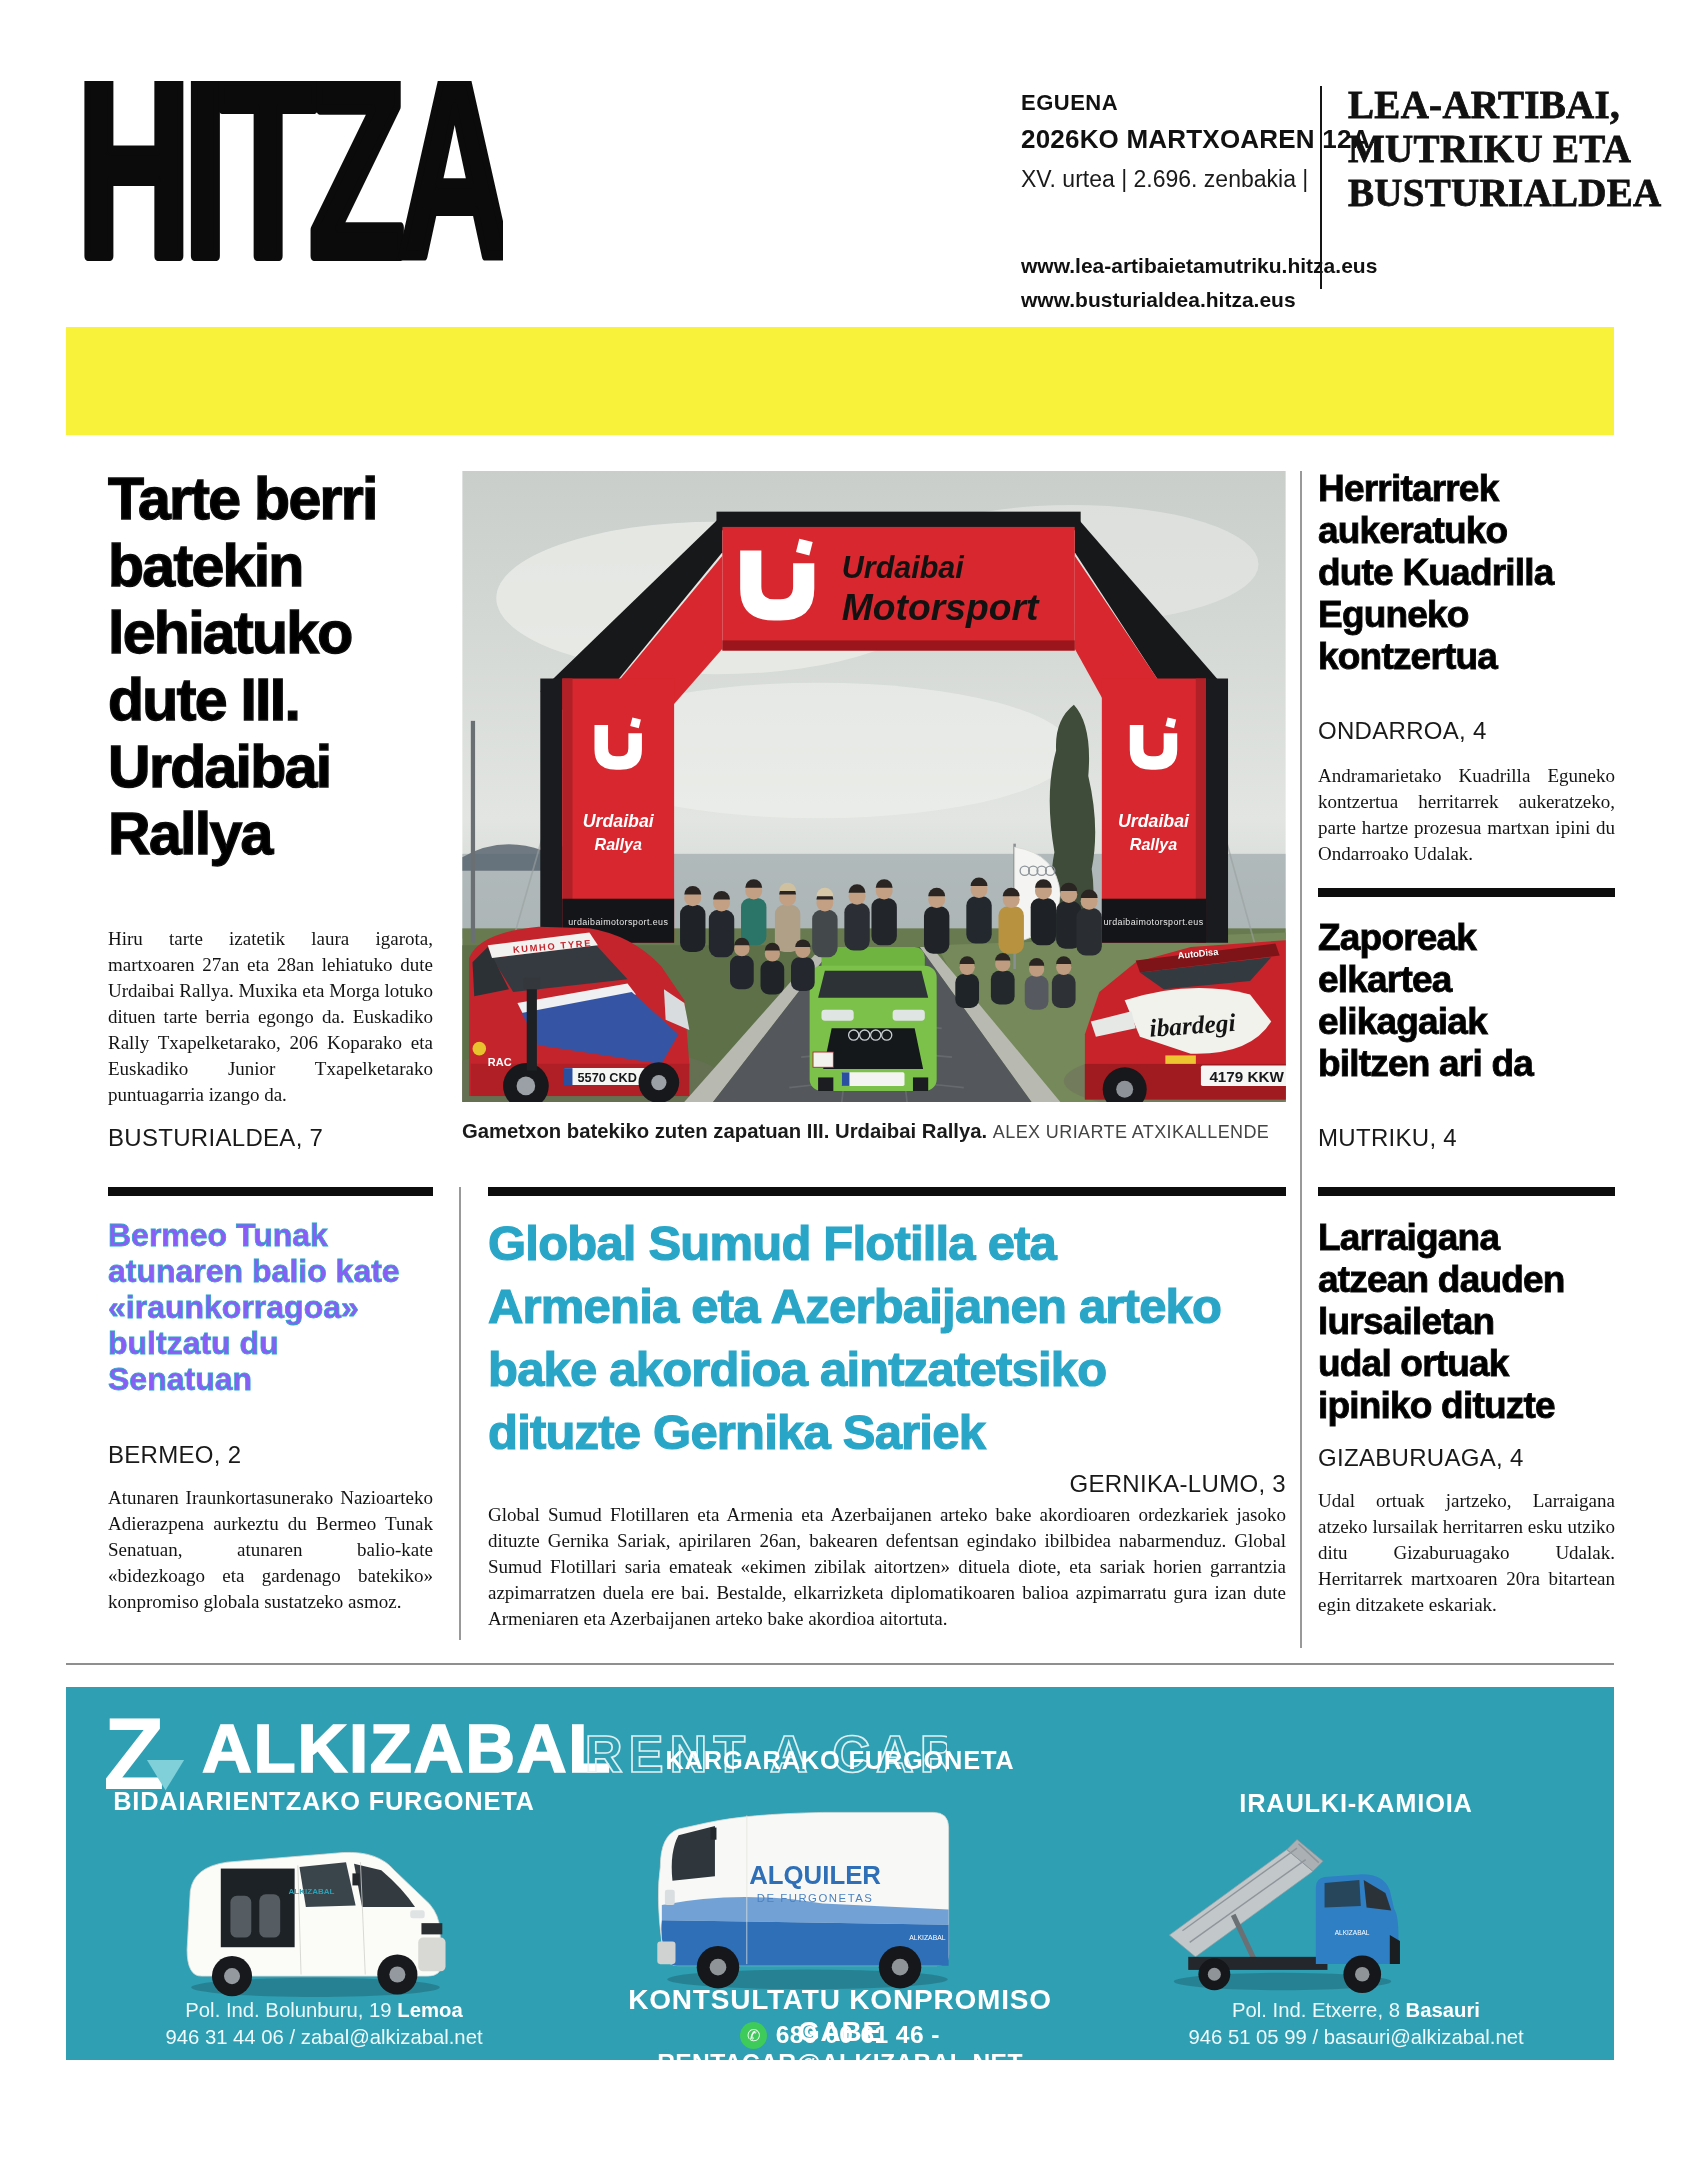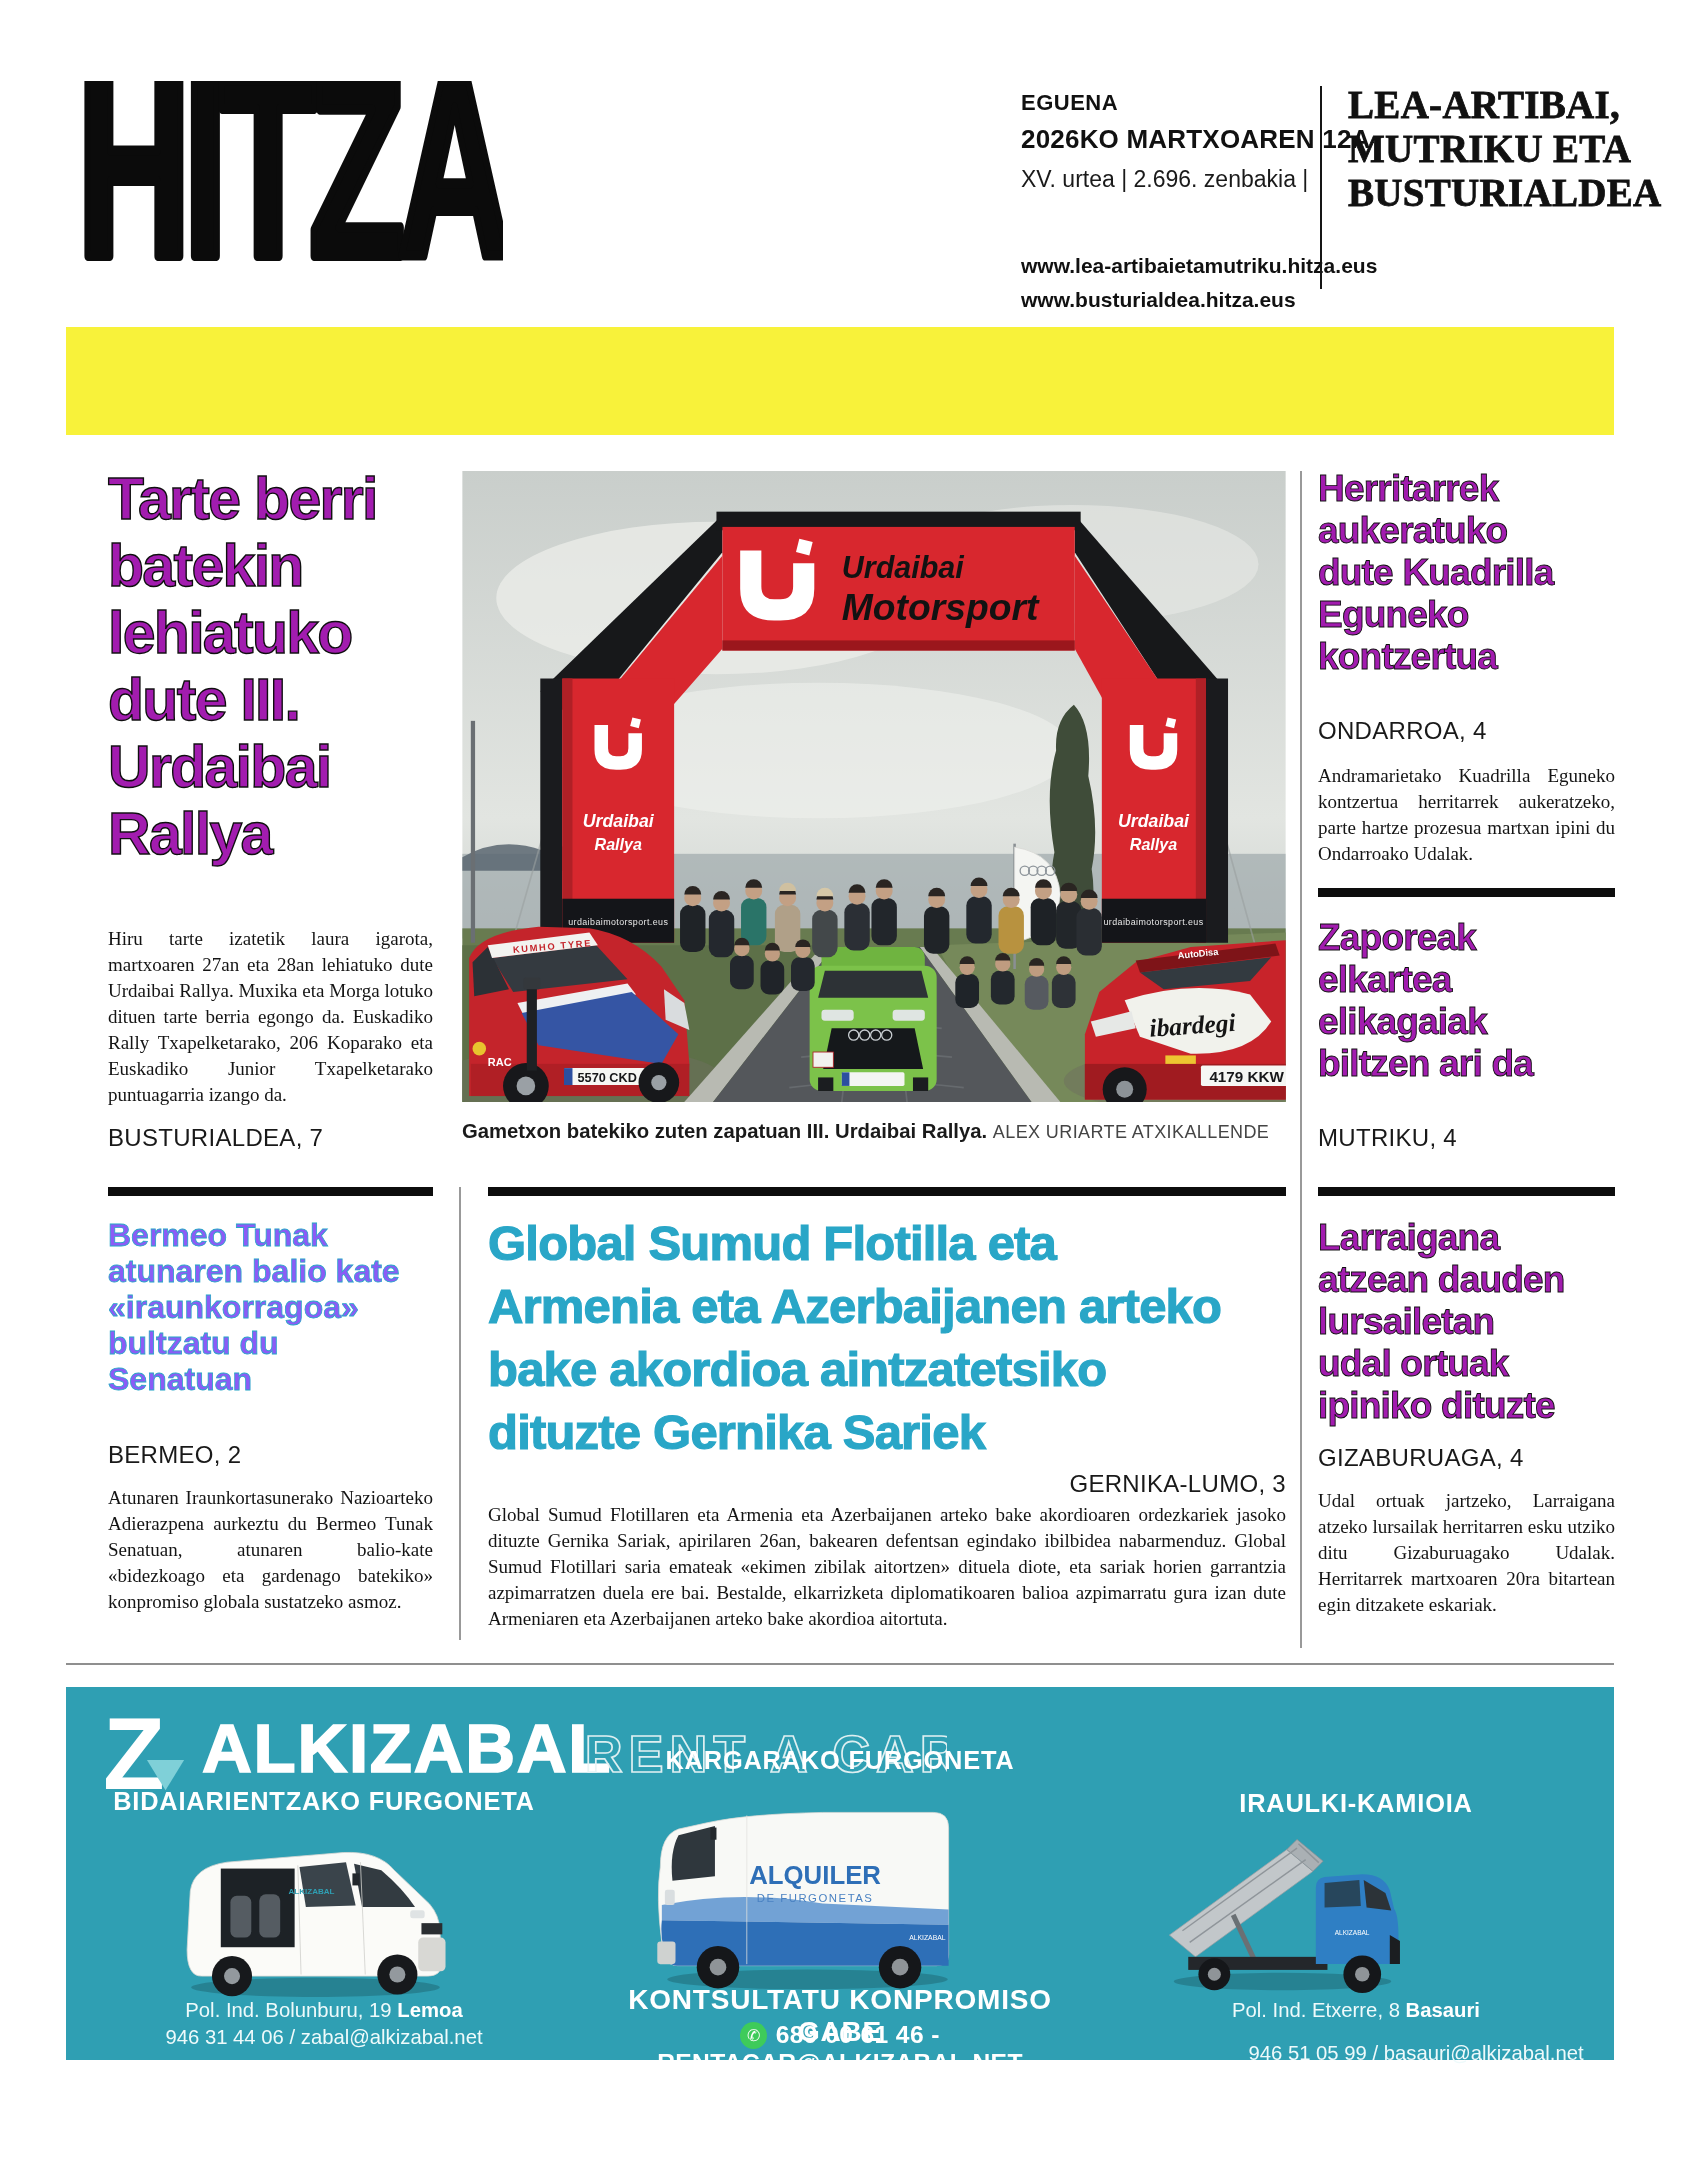"Tarte berri" .hl { color: #a21caf -> #000000 }
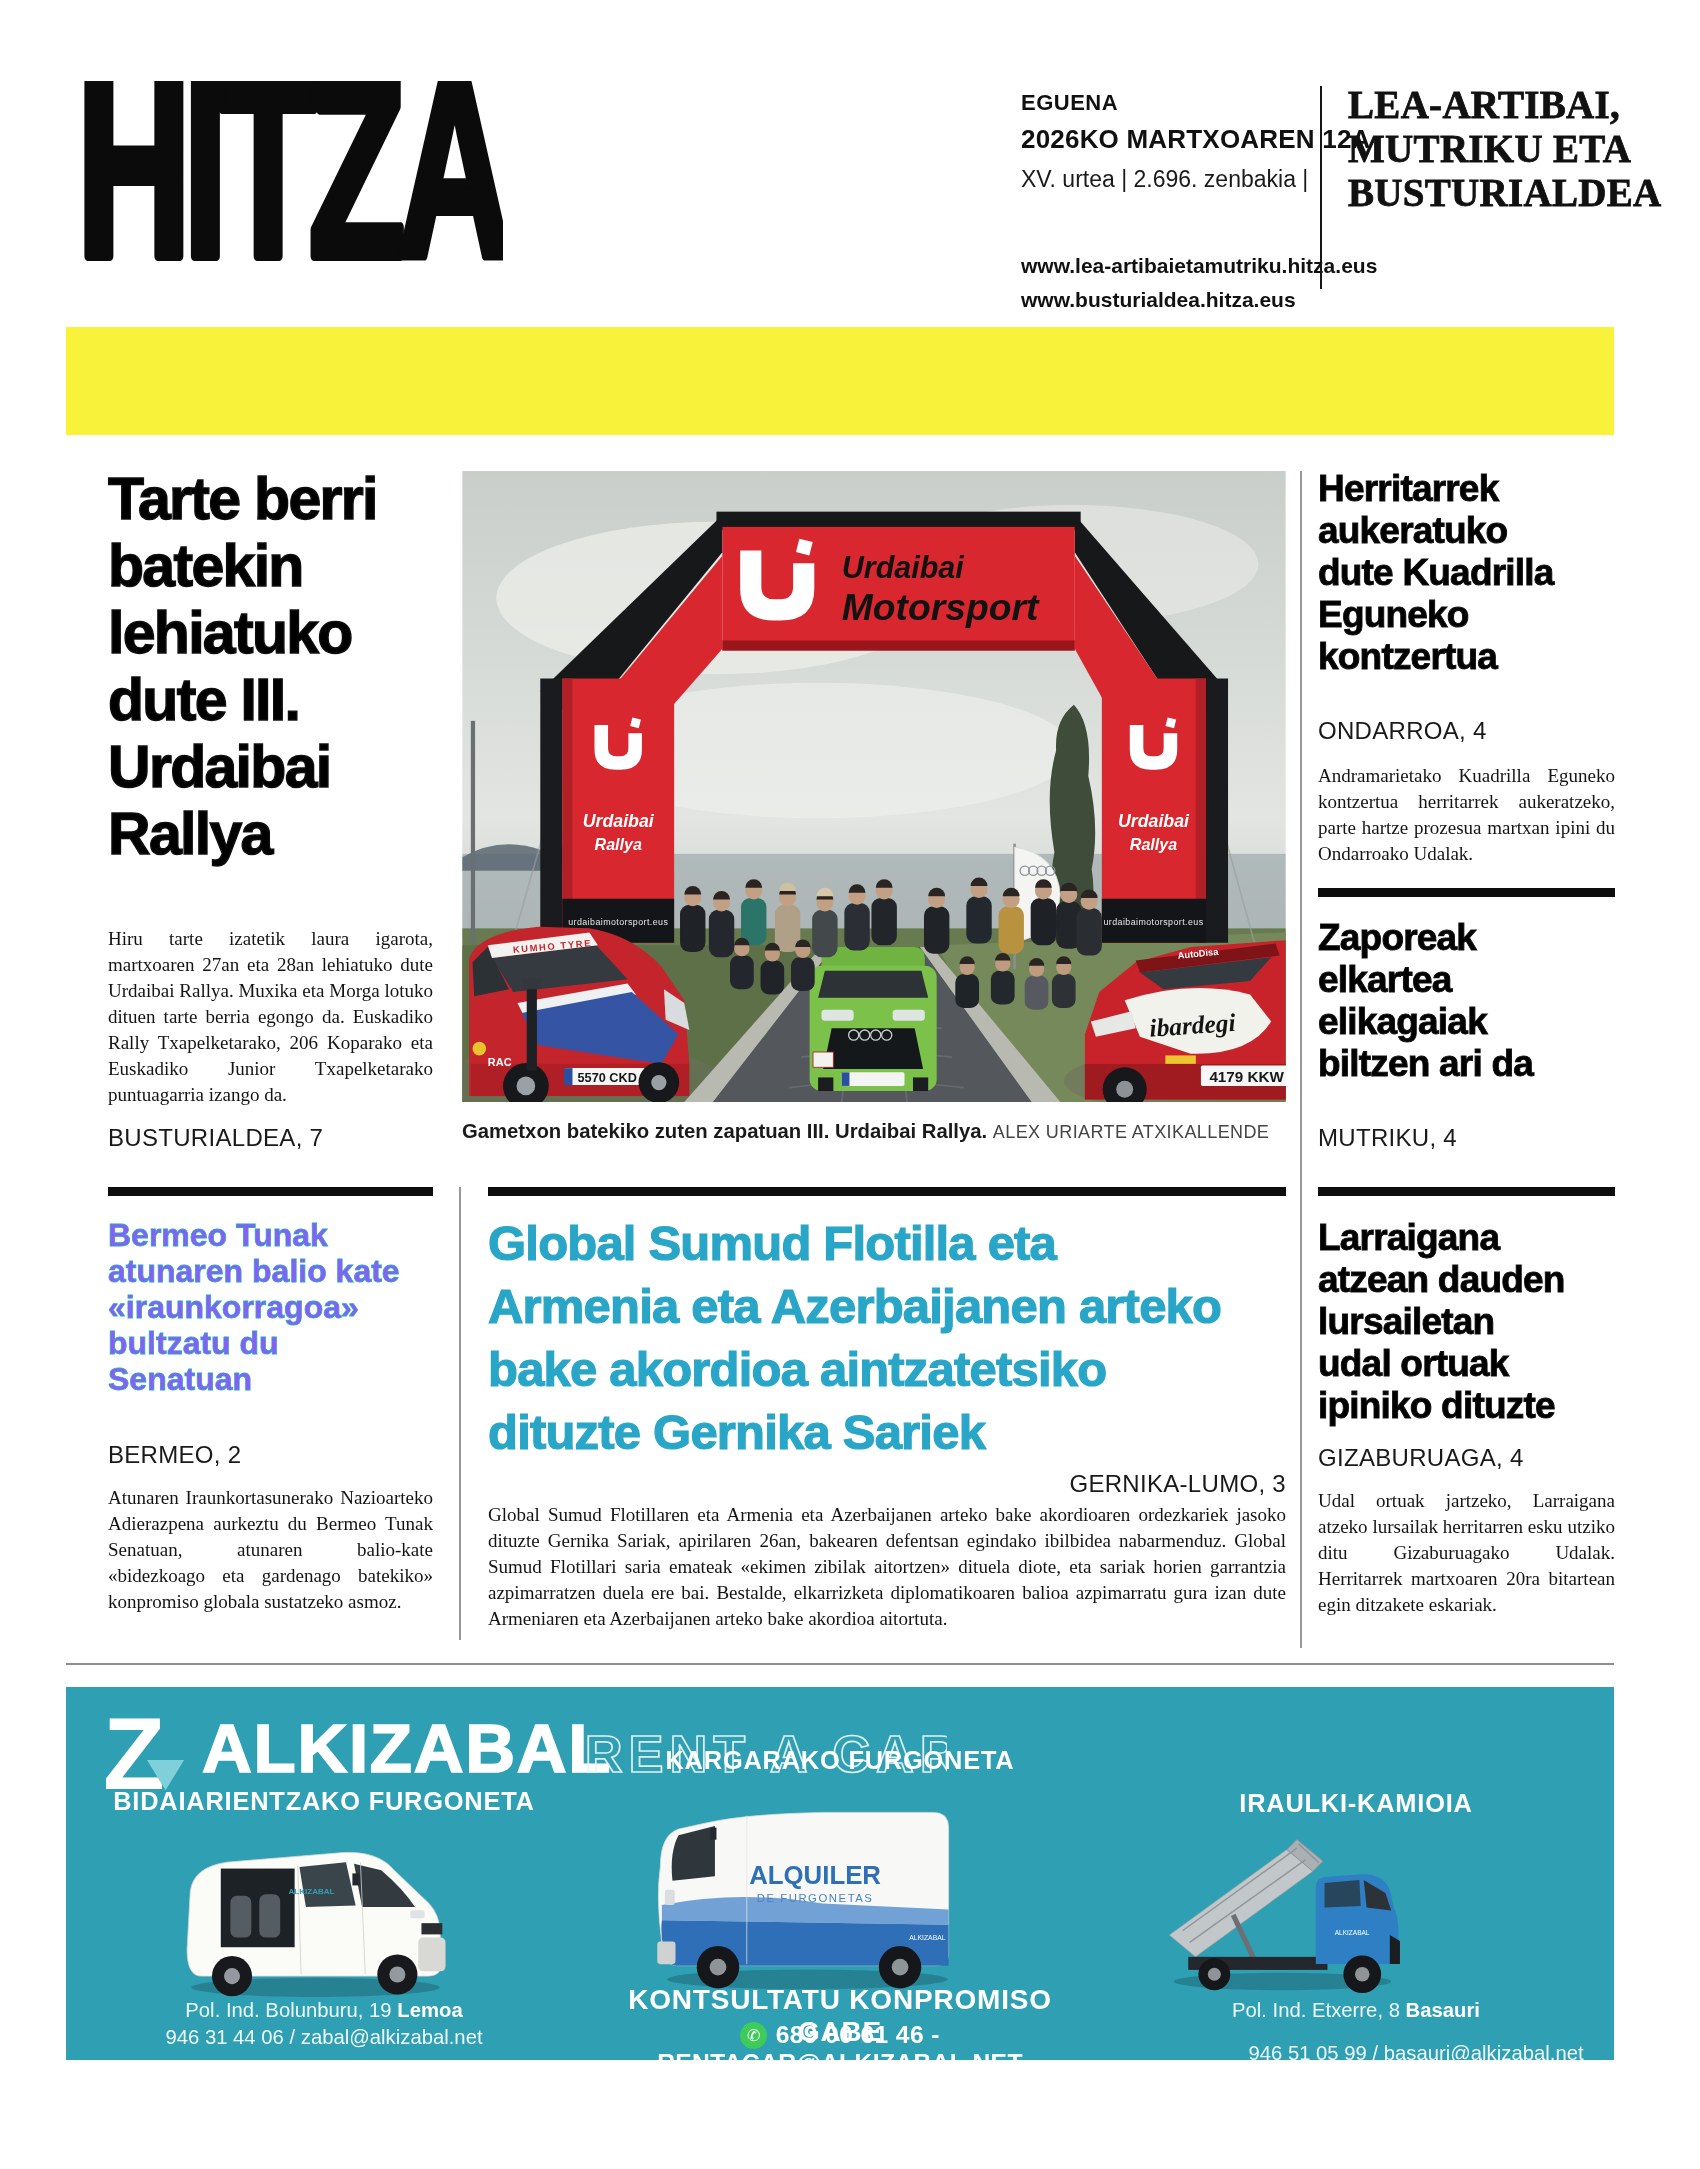"946 51 05 99 /" div.abs { left: 1092px -> 1032px; margin-top: 16px -> none }
